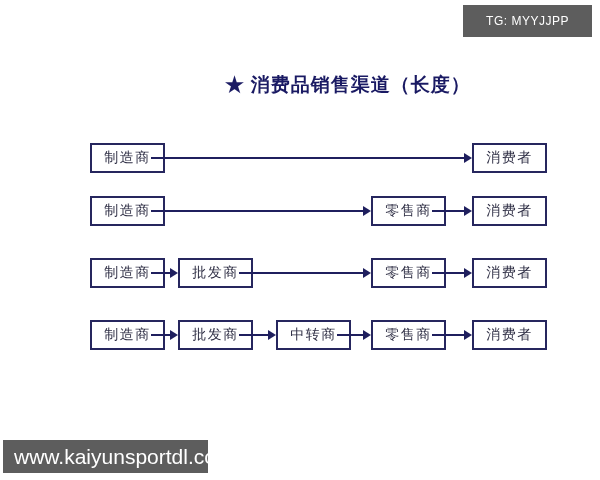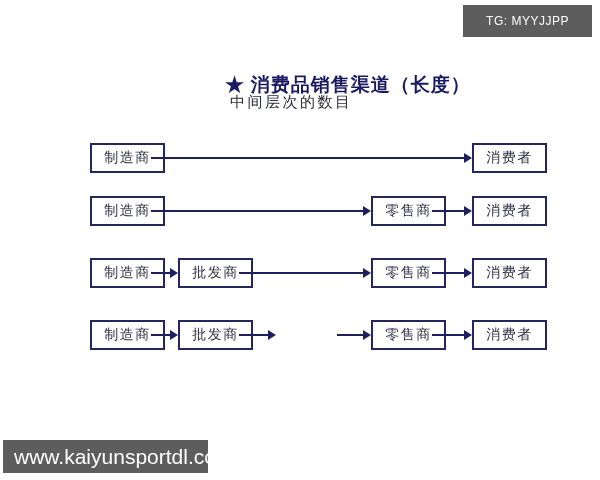"中间层次的数目" h2.page-subtitle { html: <h2>中间层次的数目</h2> -> none }
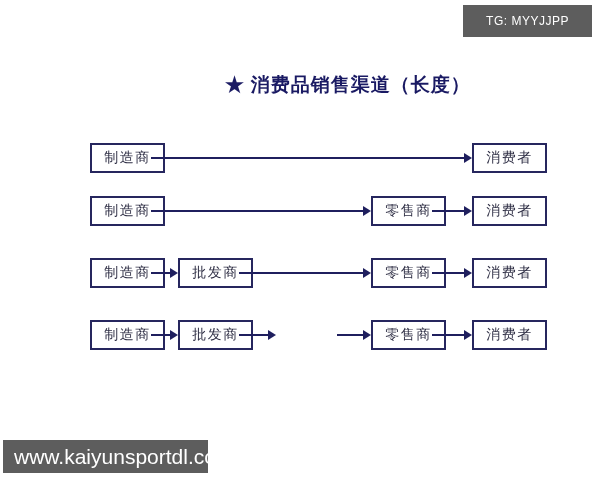"中转商" div.node { html: none -> <div>中转商</div> }
